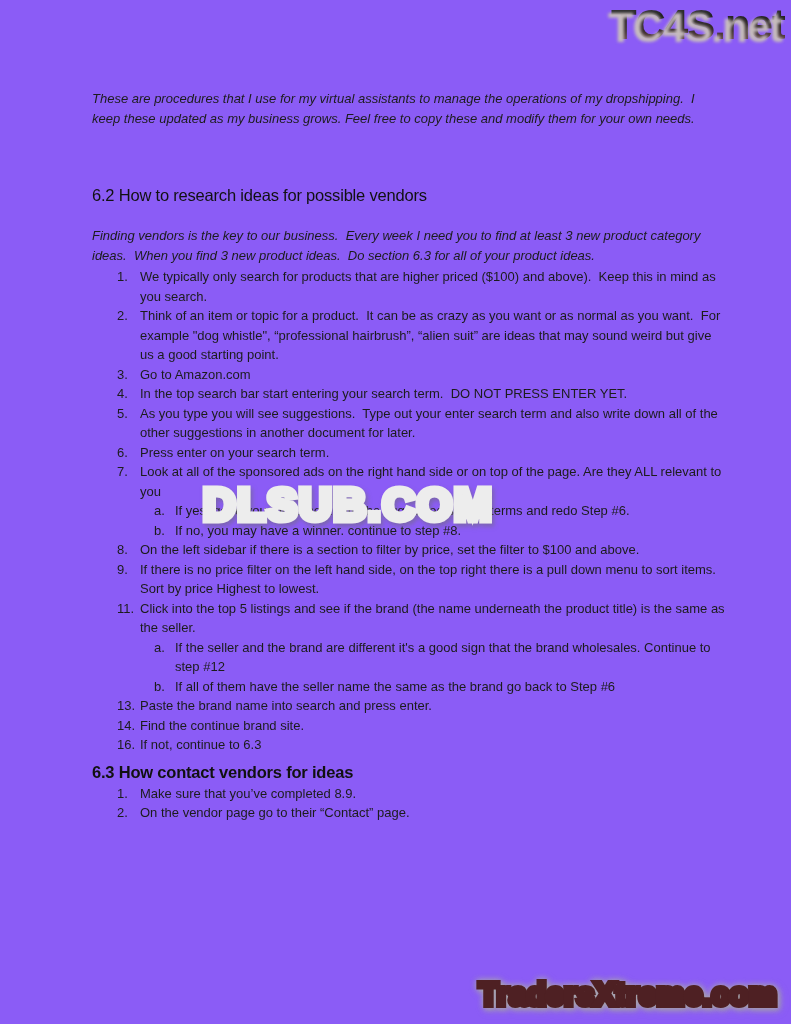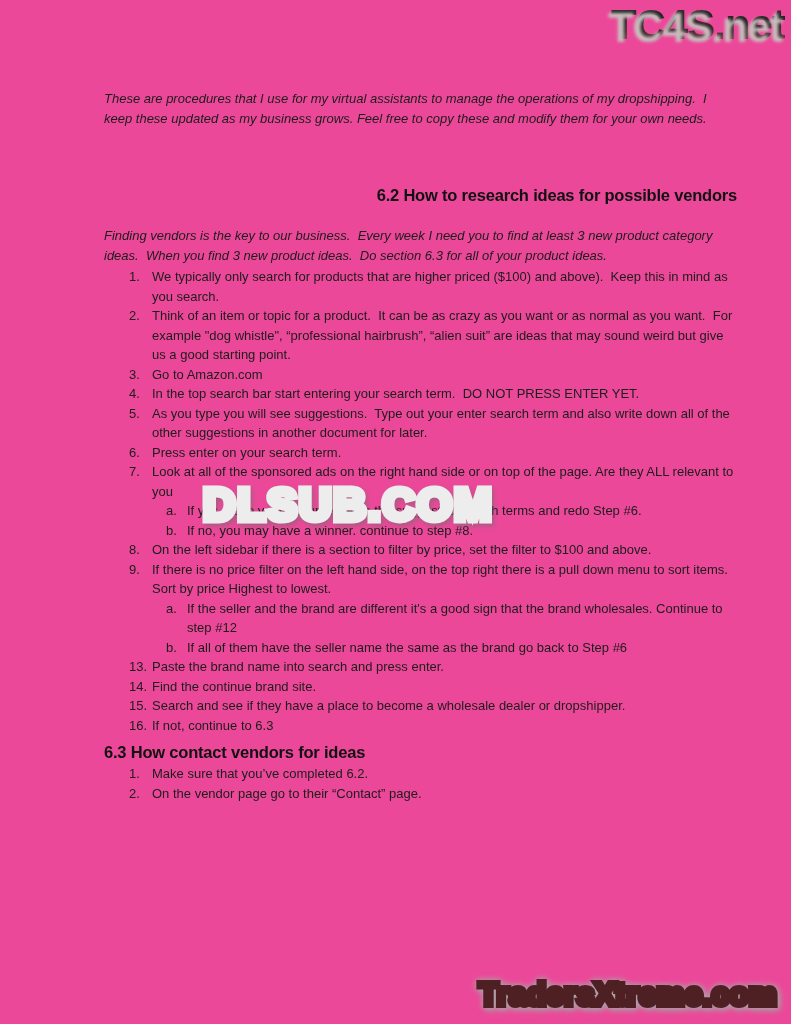"TC4S.net" .page { background: #ec4899 -> #8b5cf6 }
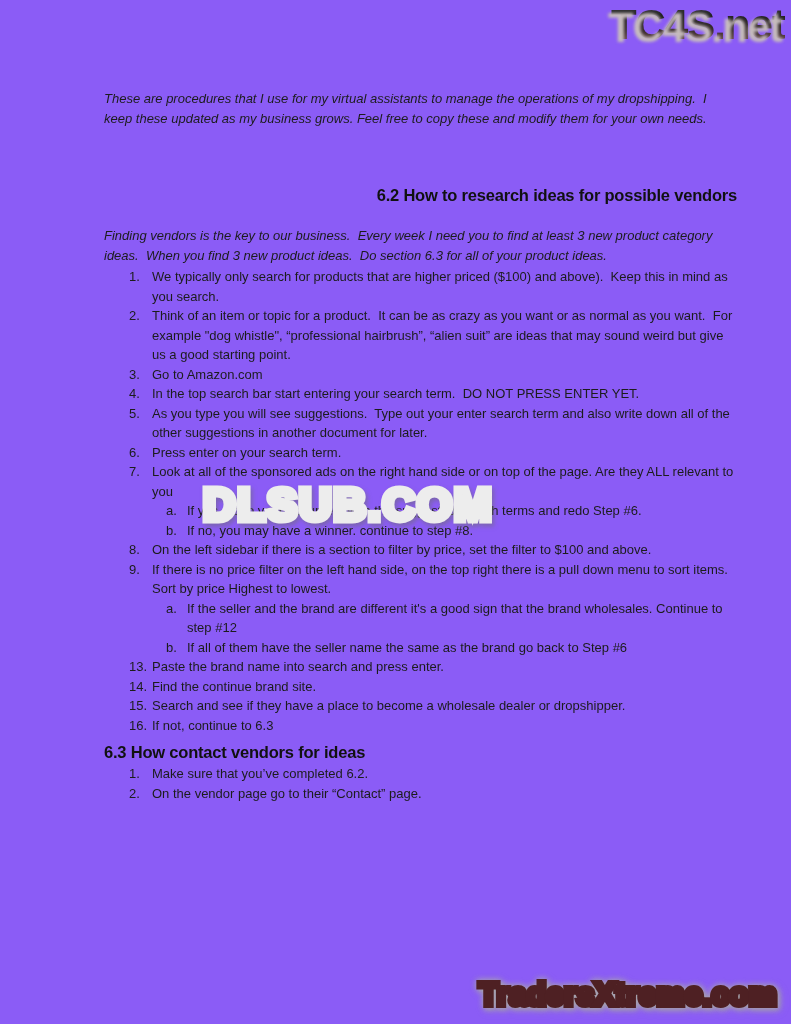"These are procedures that I" .content { left: 104px -> 92px }
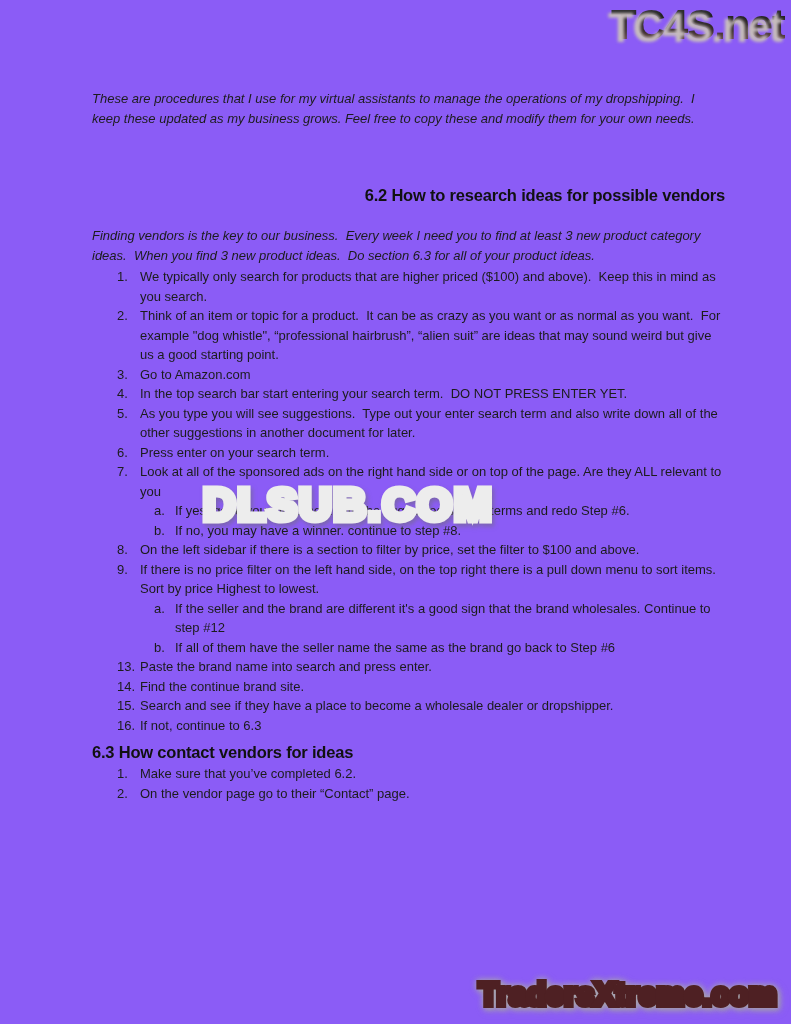"6.2 How to research ideas" h2.h62 { font-weight: bold -> normal; text-align: right -> none }
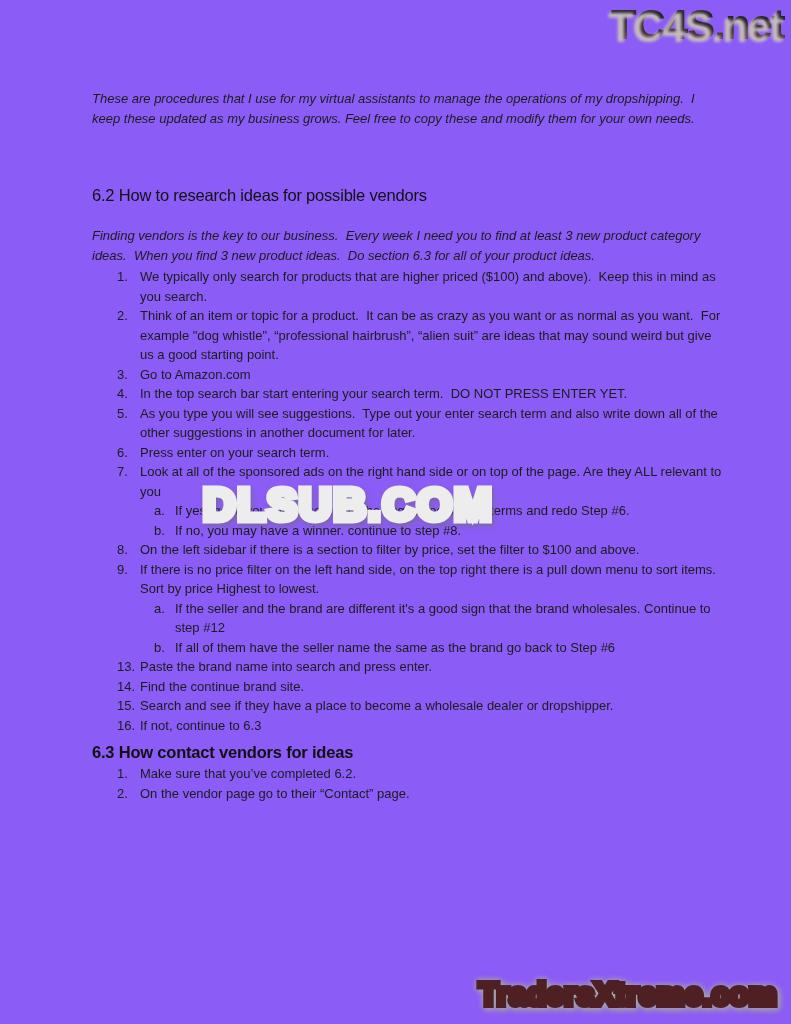"11." div.step { html: none -> <div> <span>11.</span> <span>Click into the top 5 listings and see if the brand (the name underneath the product title) is the same as the seller.</span> </div> }
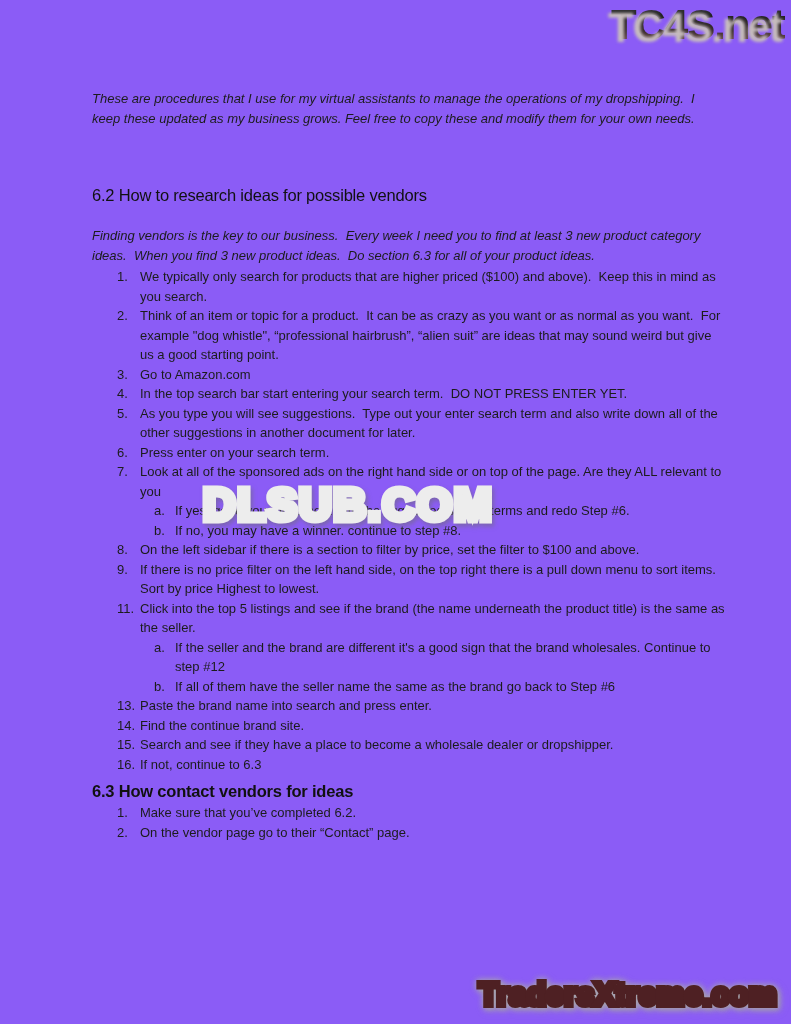"15." div.step { html: <div> <span>15.</span> <span>Search and see if they have a place to become a wholesale dealer or dropshipper.</span> </div> -> none }
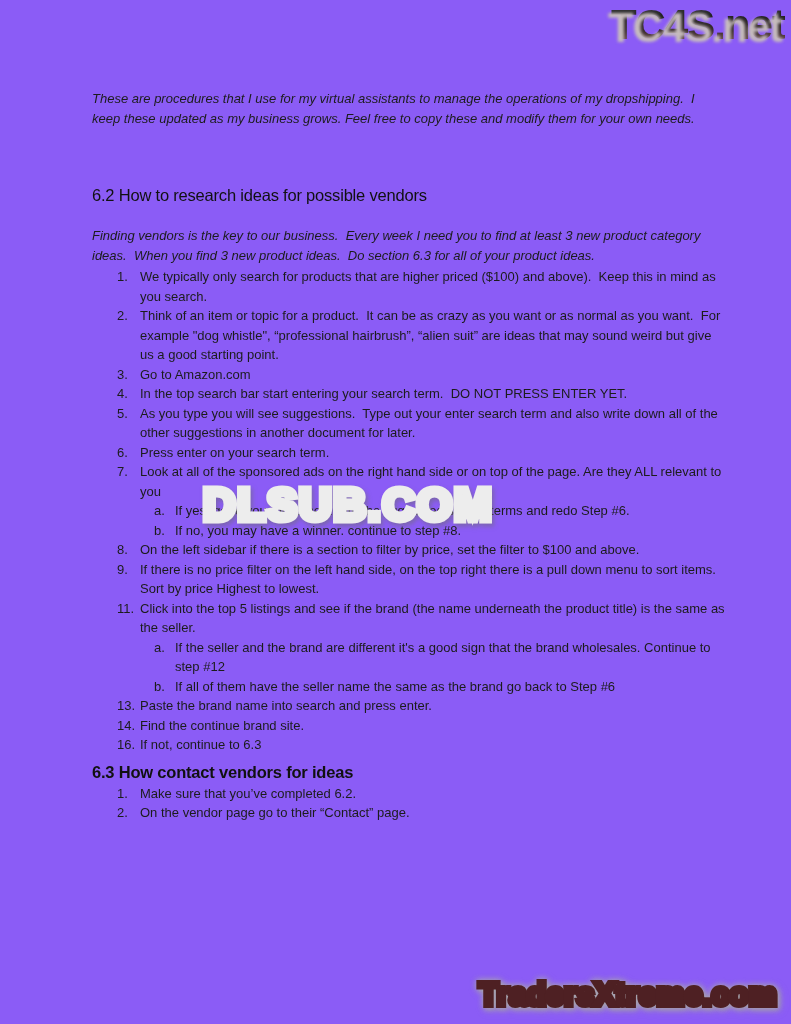"Make sure that you’ve completed" span.t { text: 6.2 -> 8.9 }
